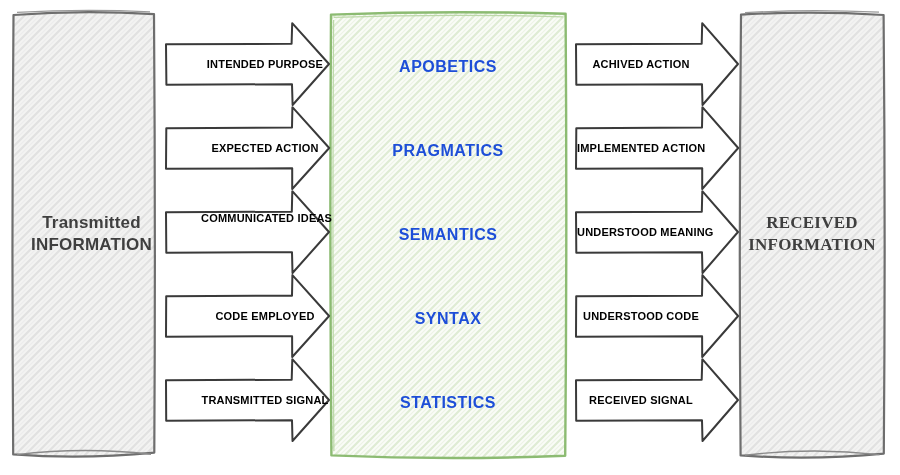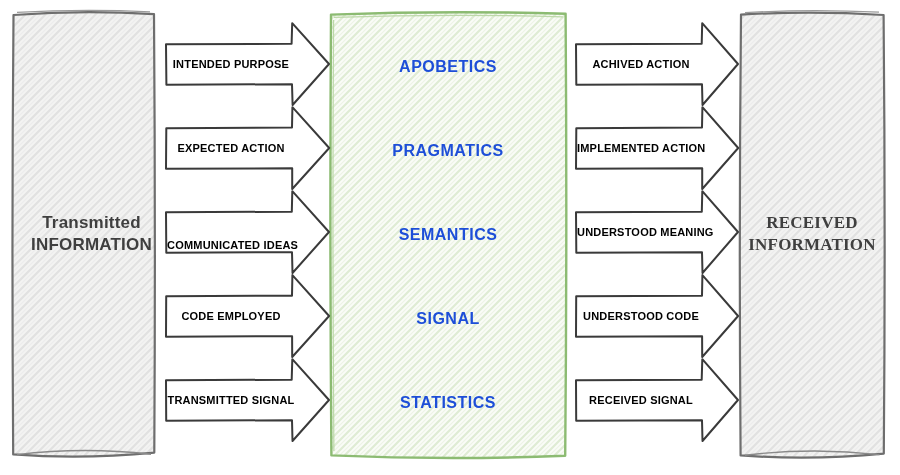"INTENDED PURPOSE" .arrow-label.left { padding-left: none -> 34px }
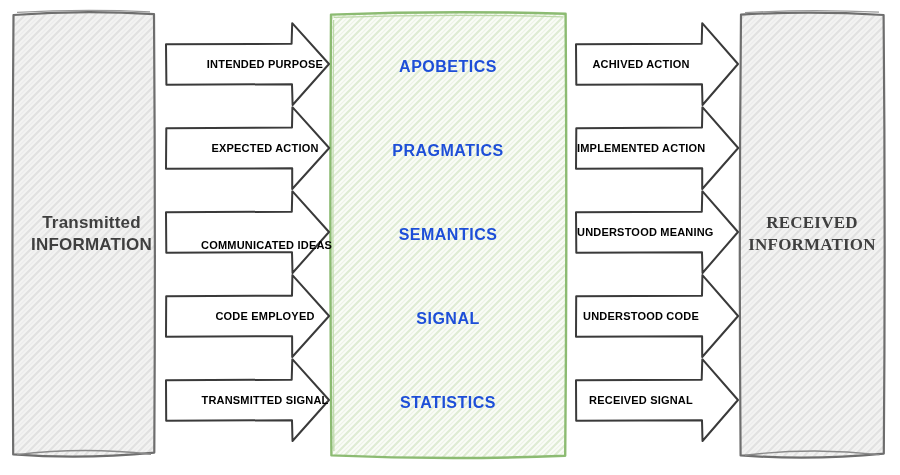"COMMUNICATED IDEAS" div.lbl { top: 237px -> 210px }
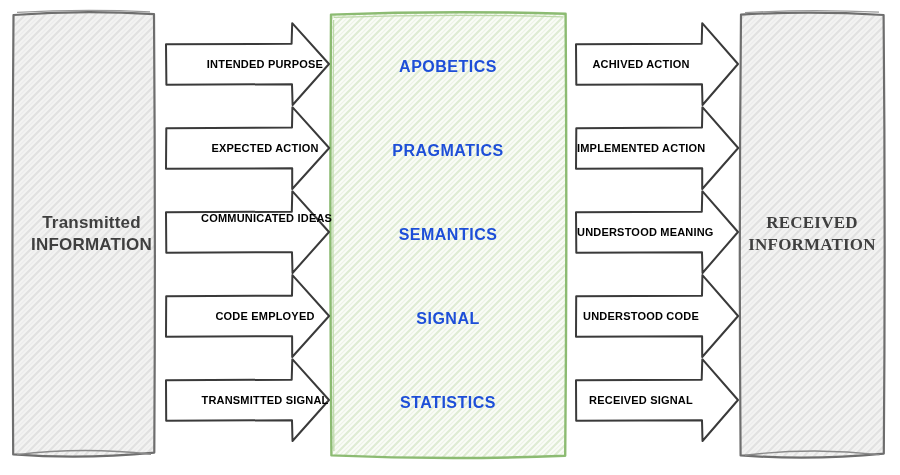"SIGNAL" div.lbl { text: SIGNAL -> SYNTAX }
